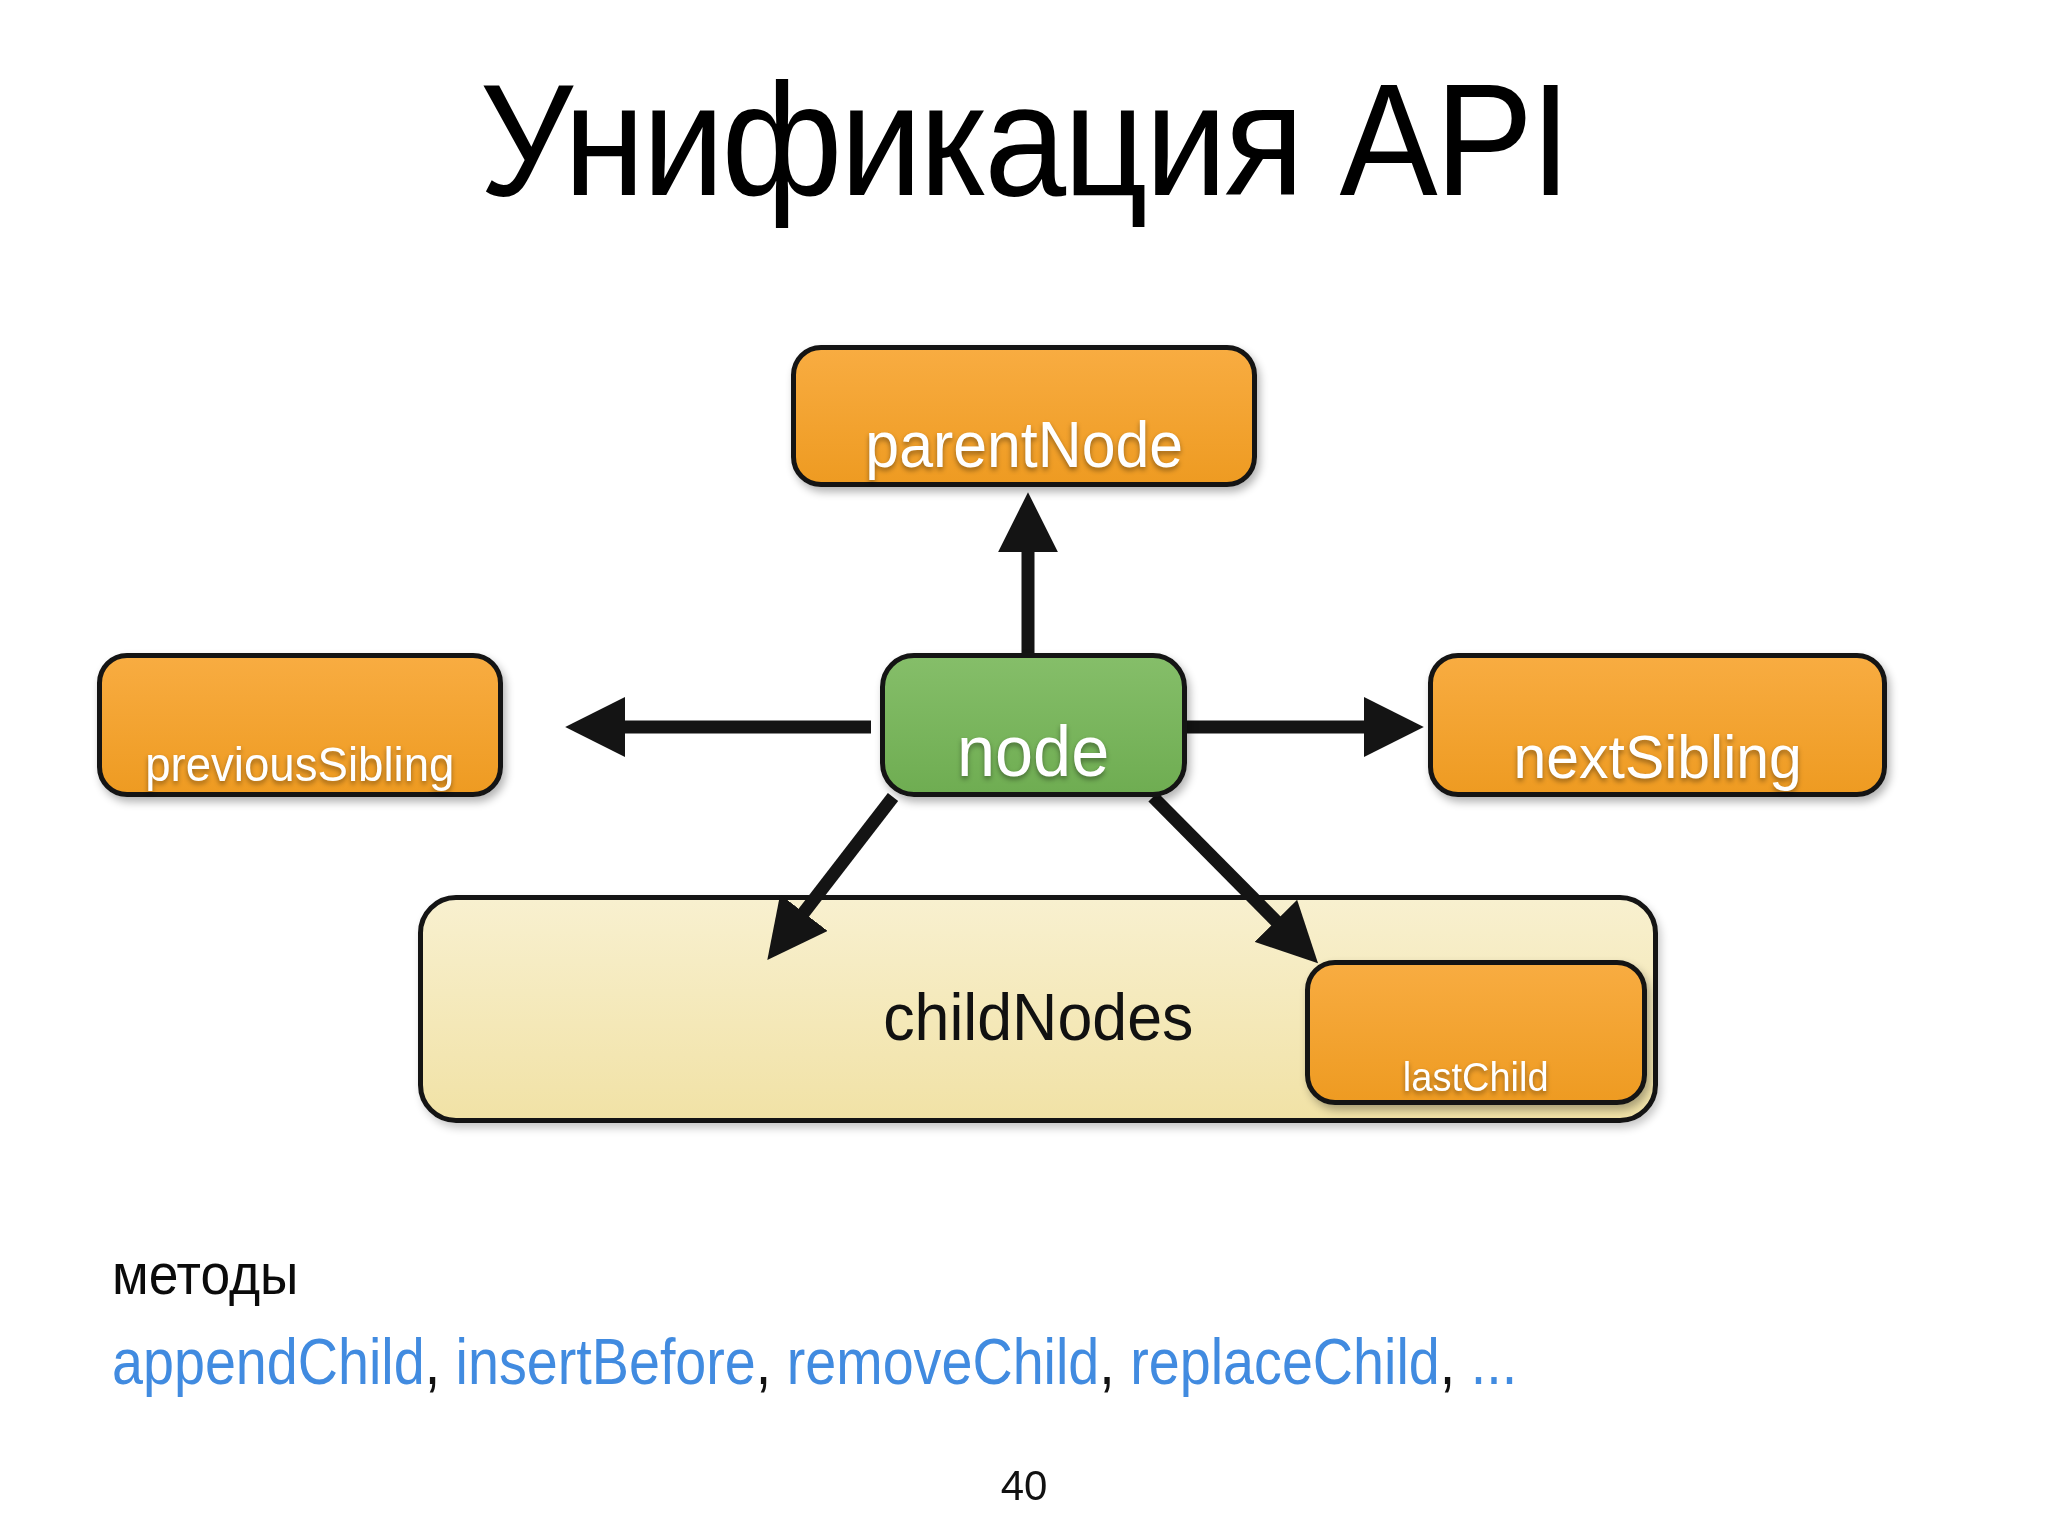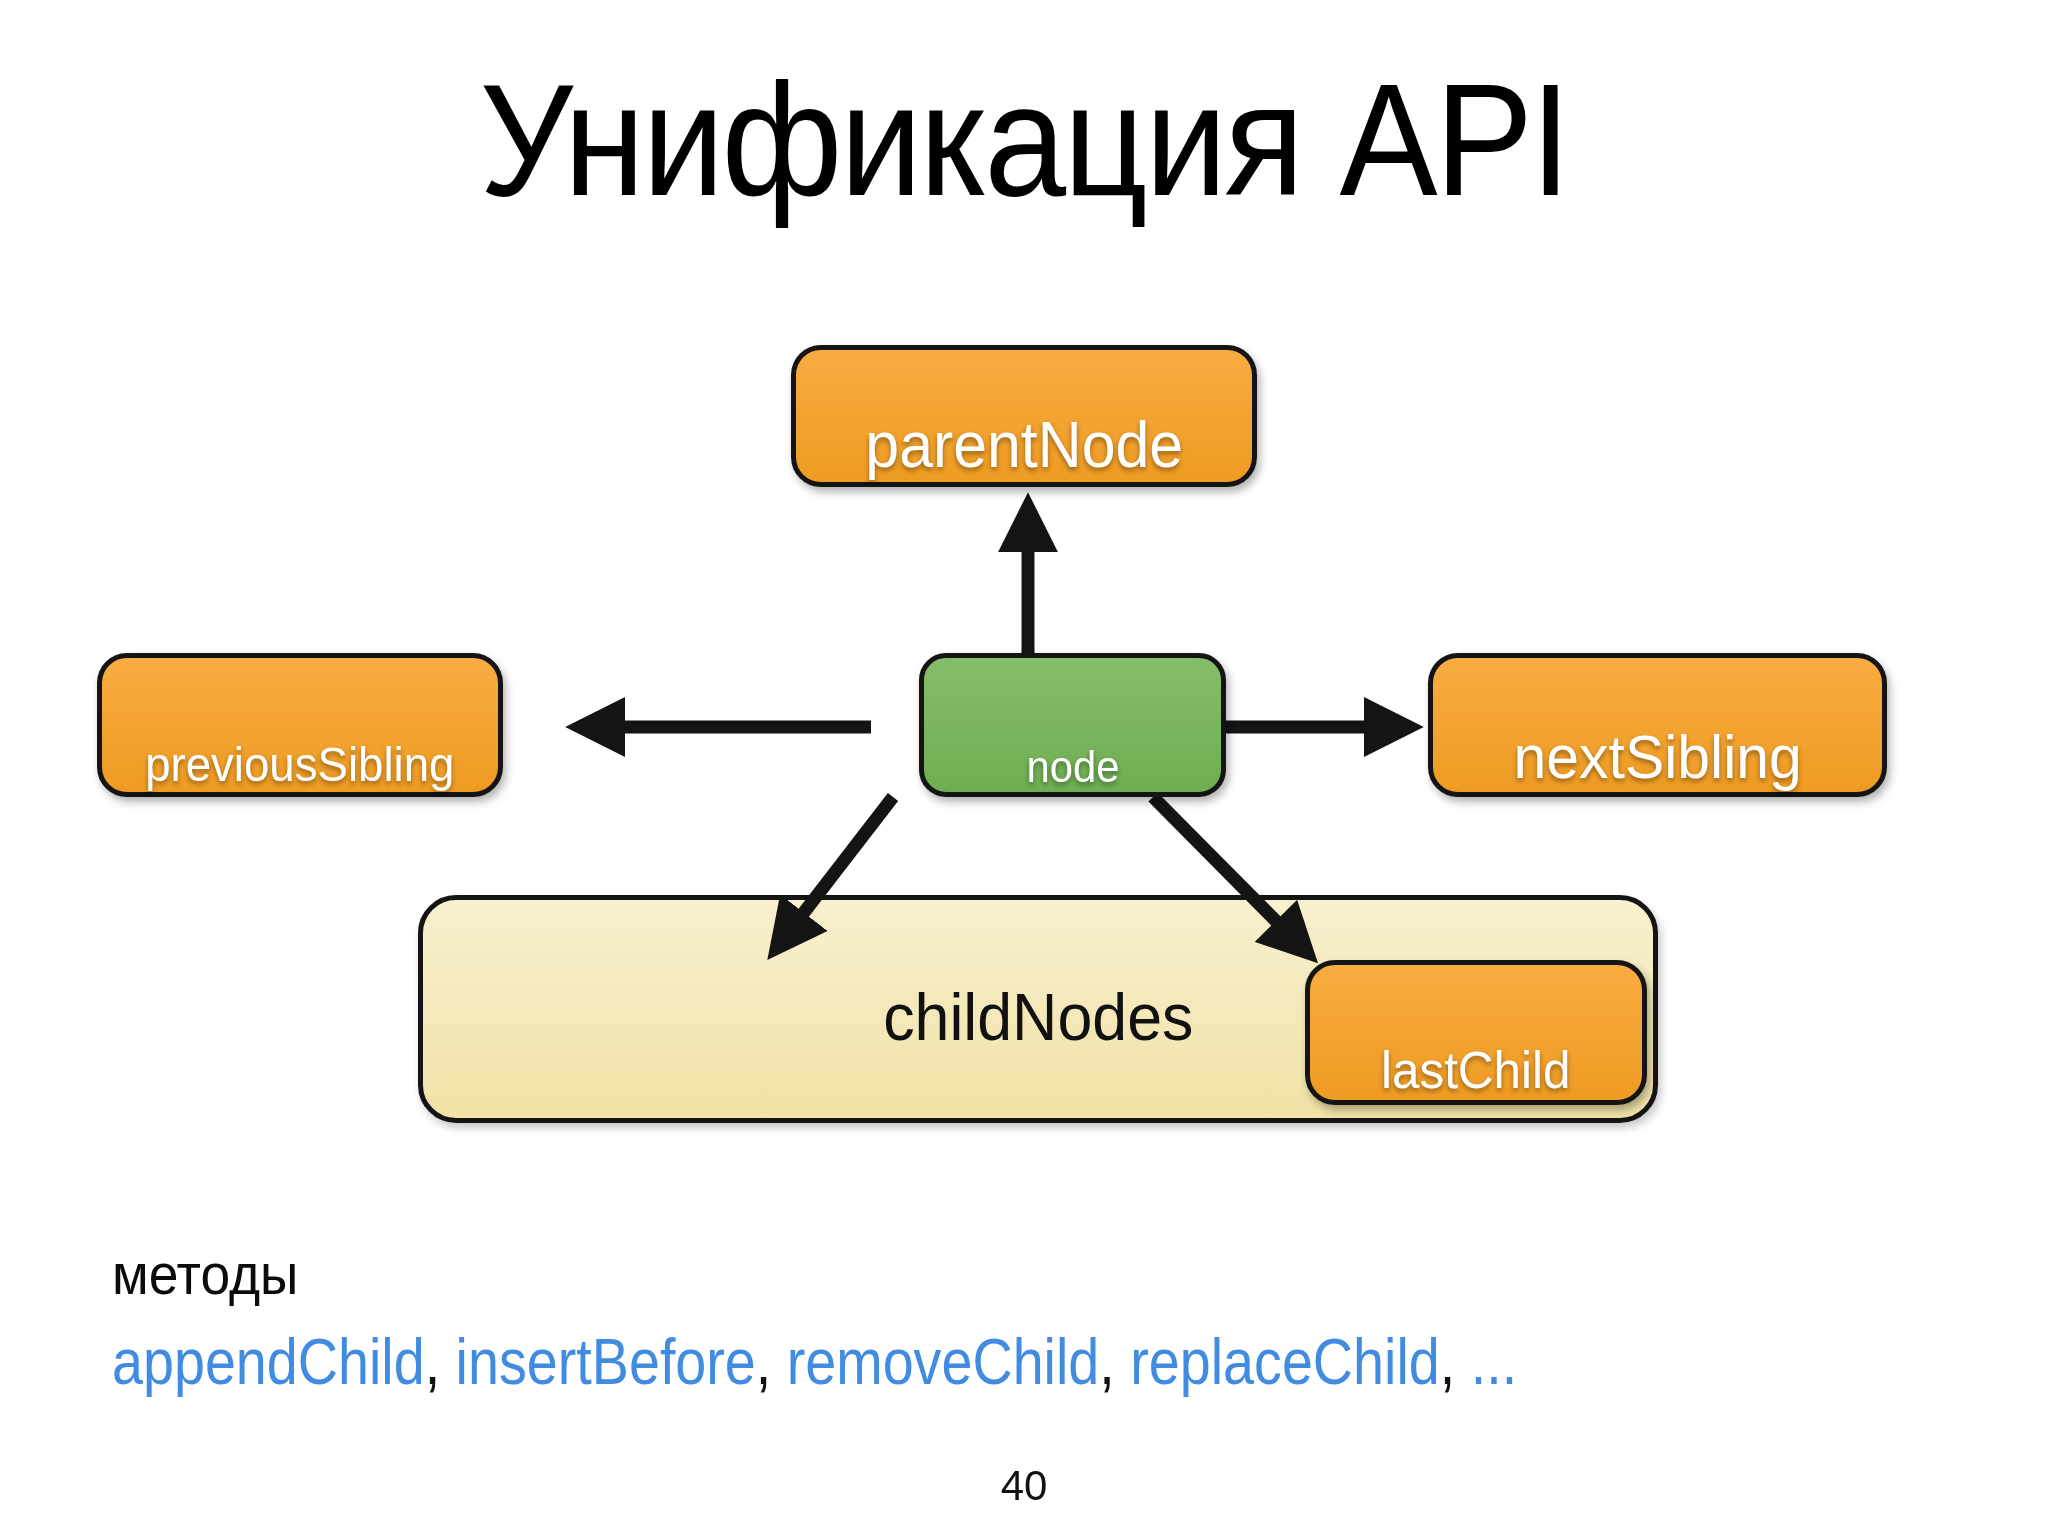"node" .node-box { border-radius: 27px -> none; font-size: 44px -> 72px; left: 919px -> 880px }
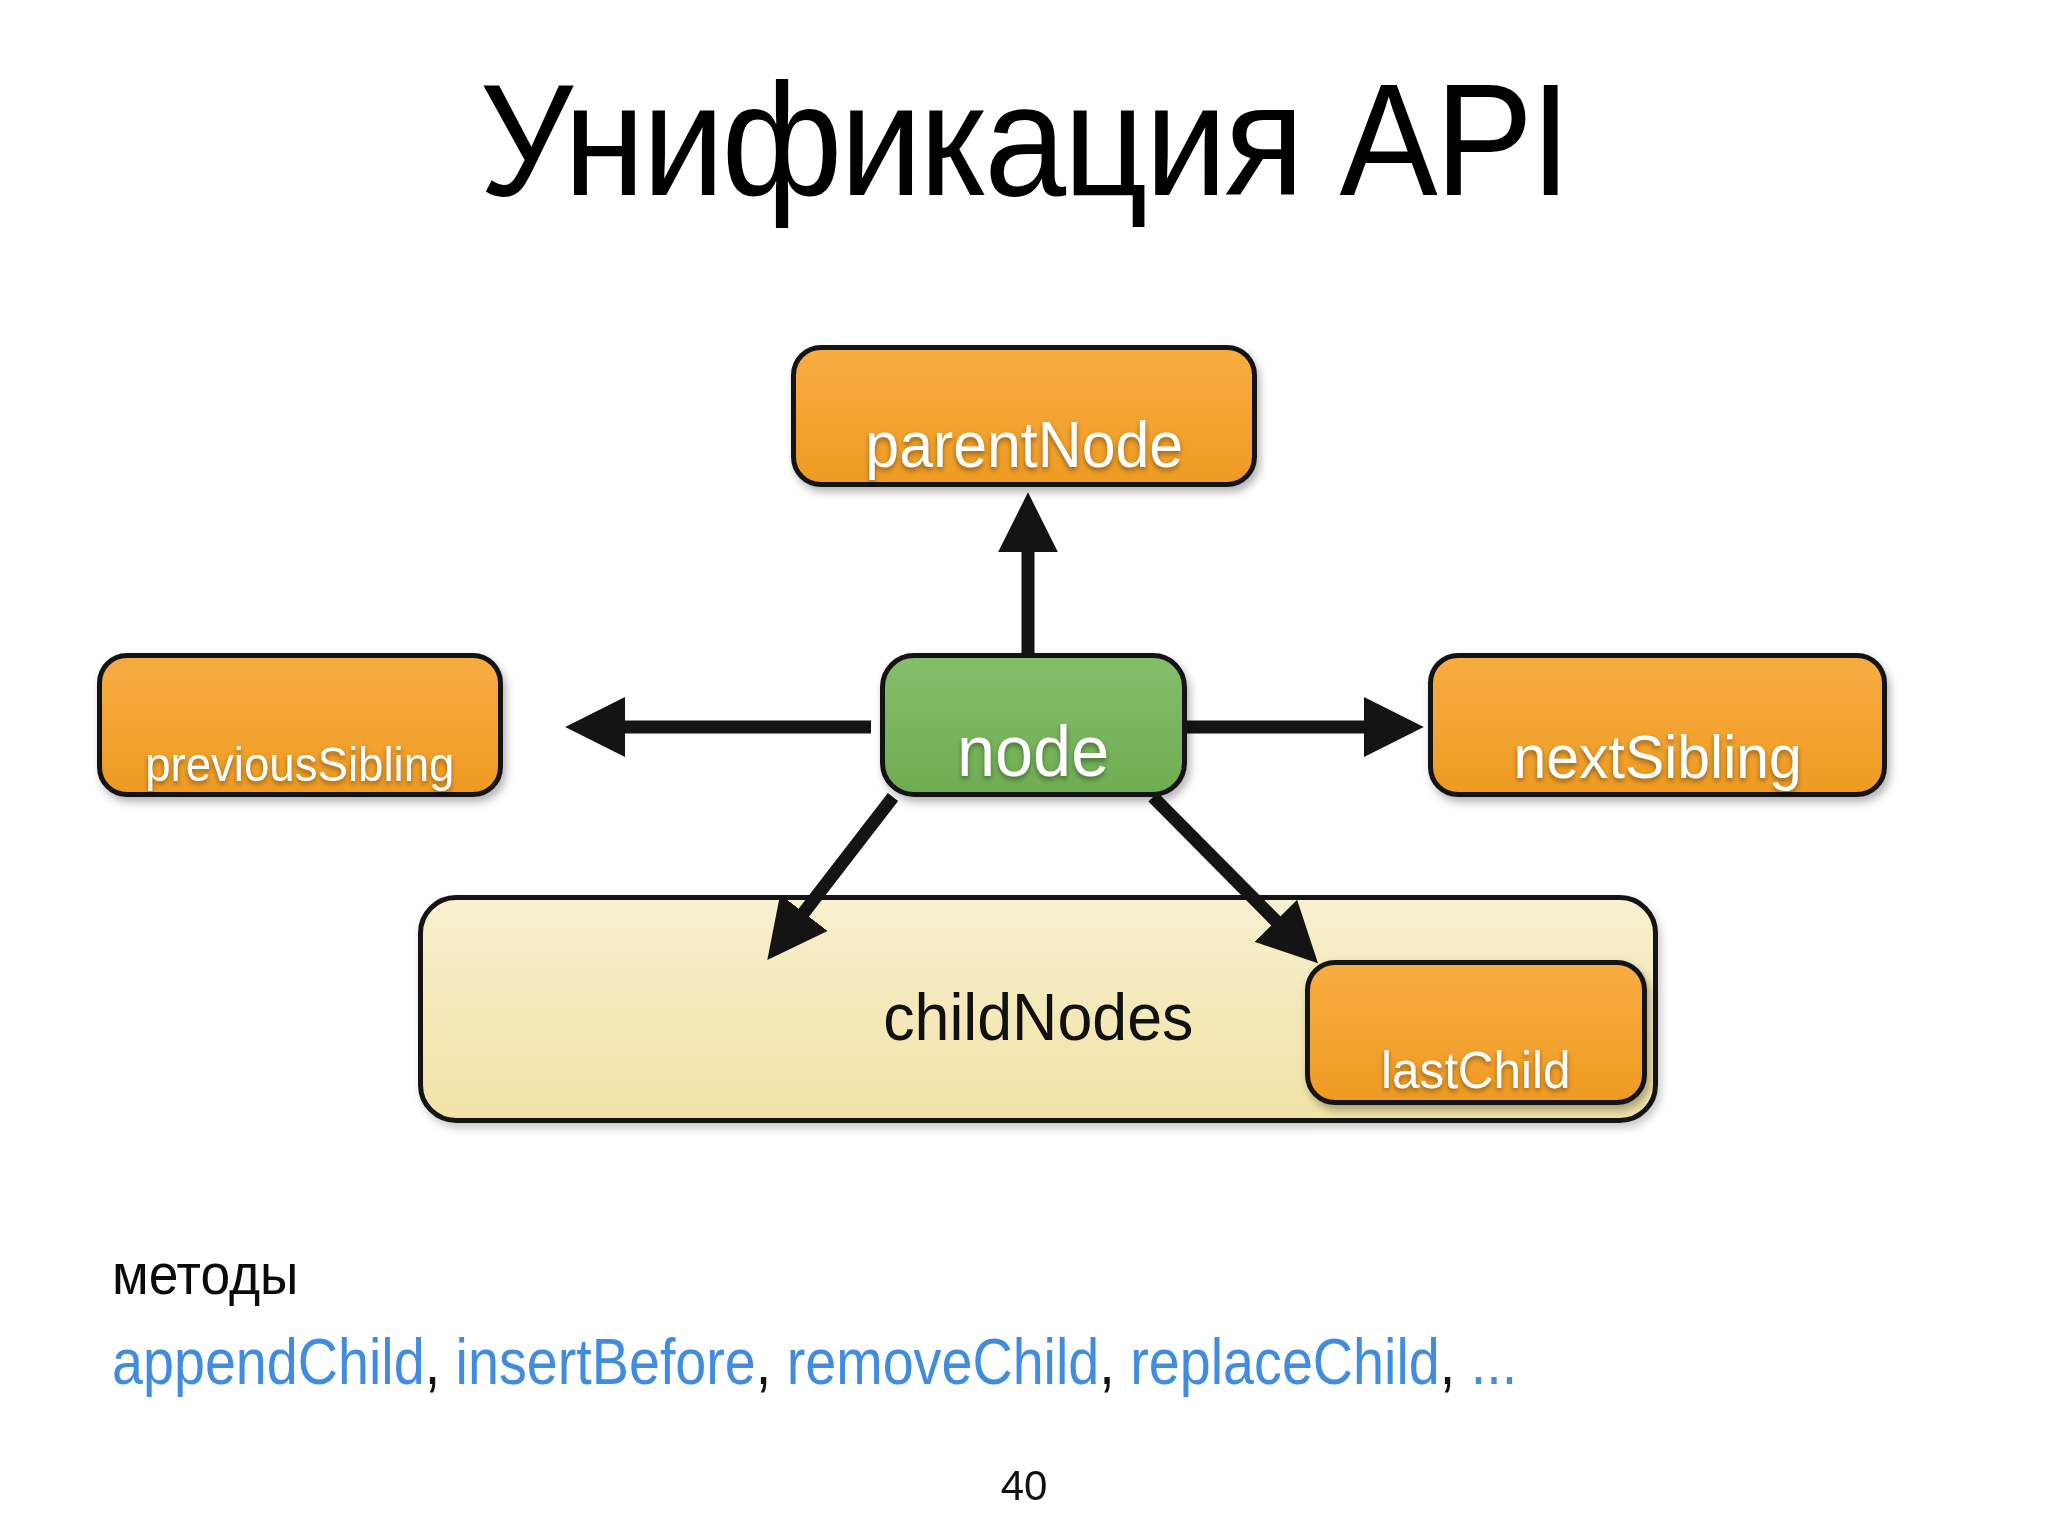"lastChild" .last-box { font-size: 52px -> 40px }
